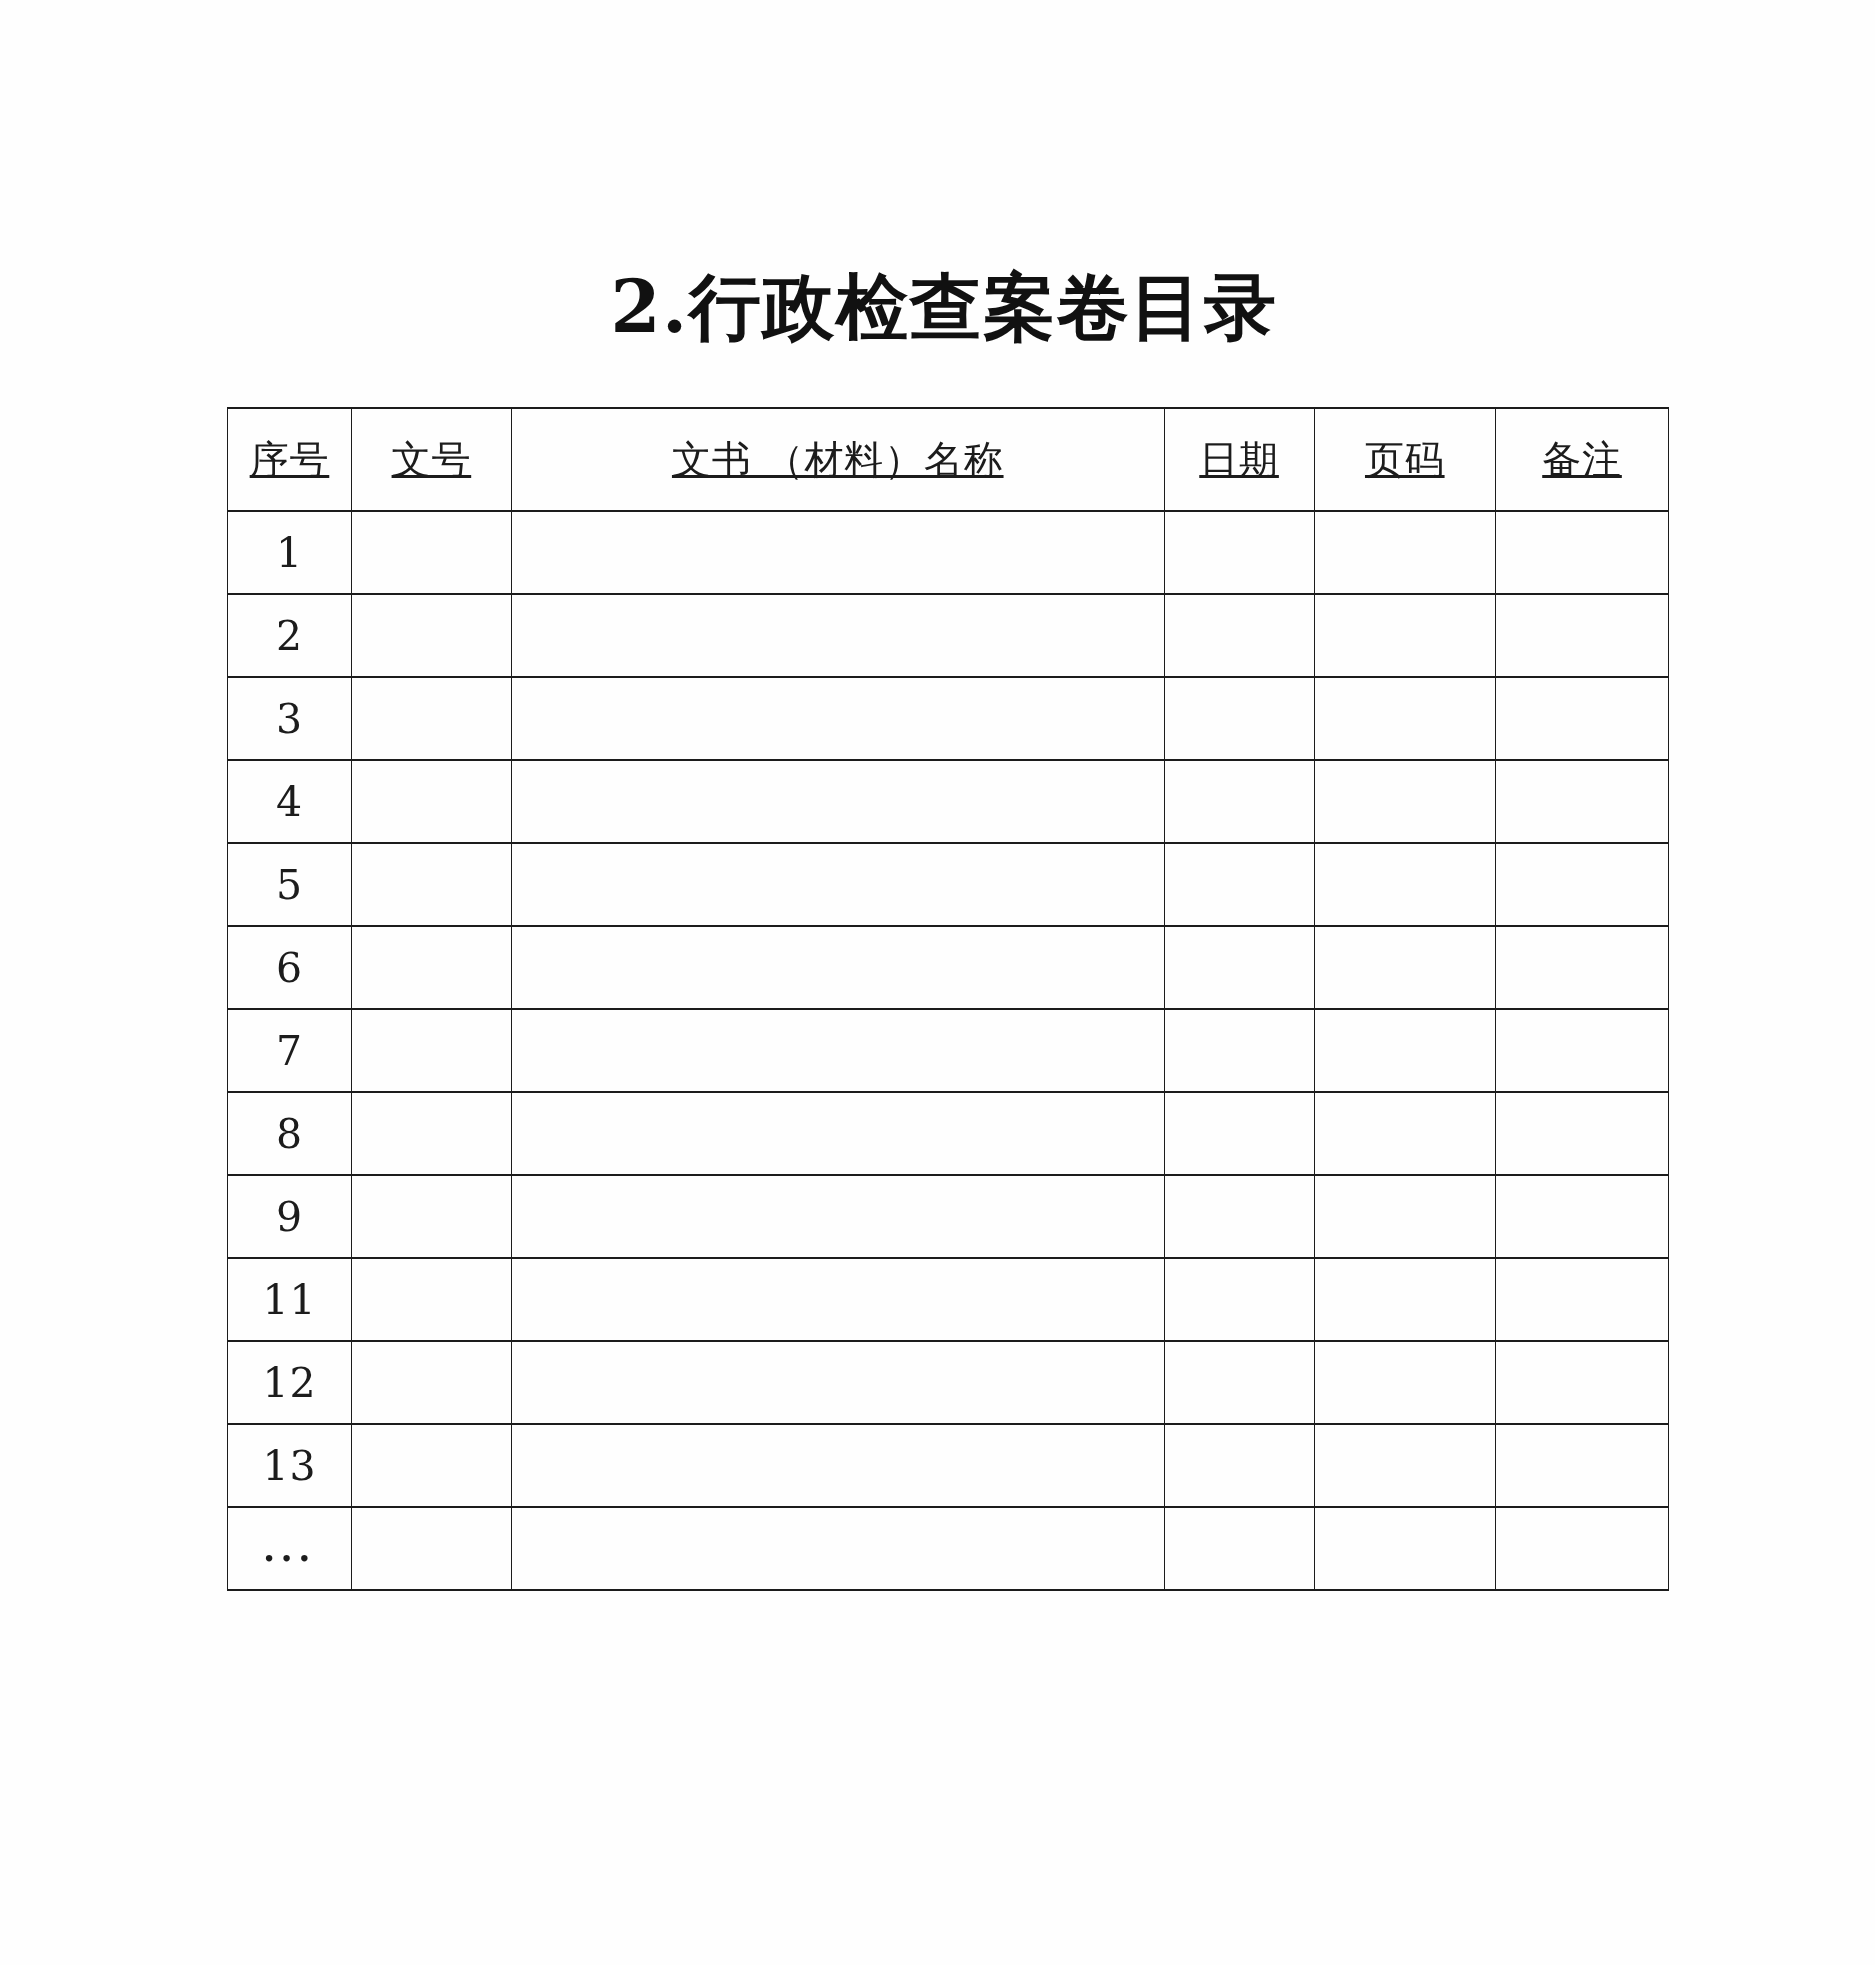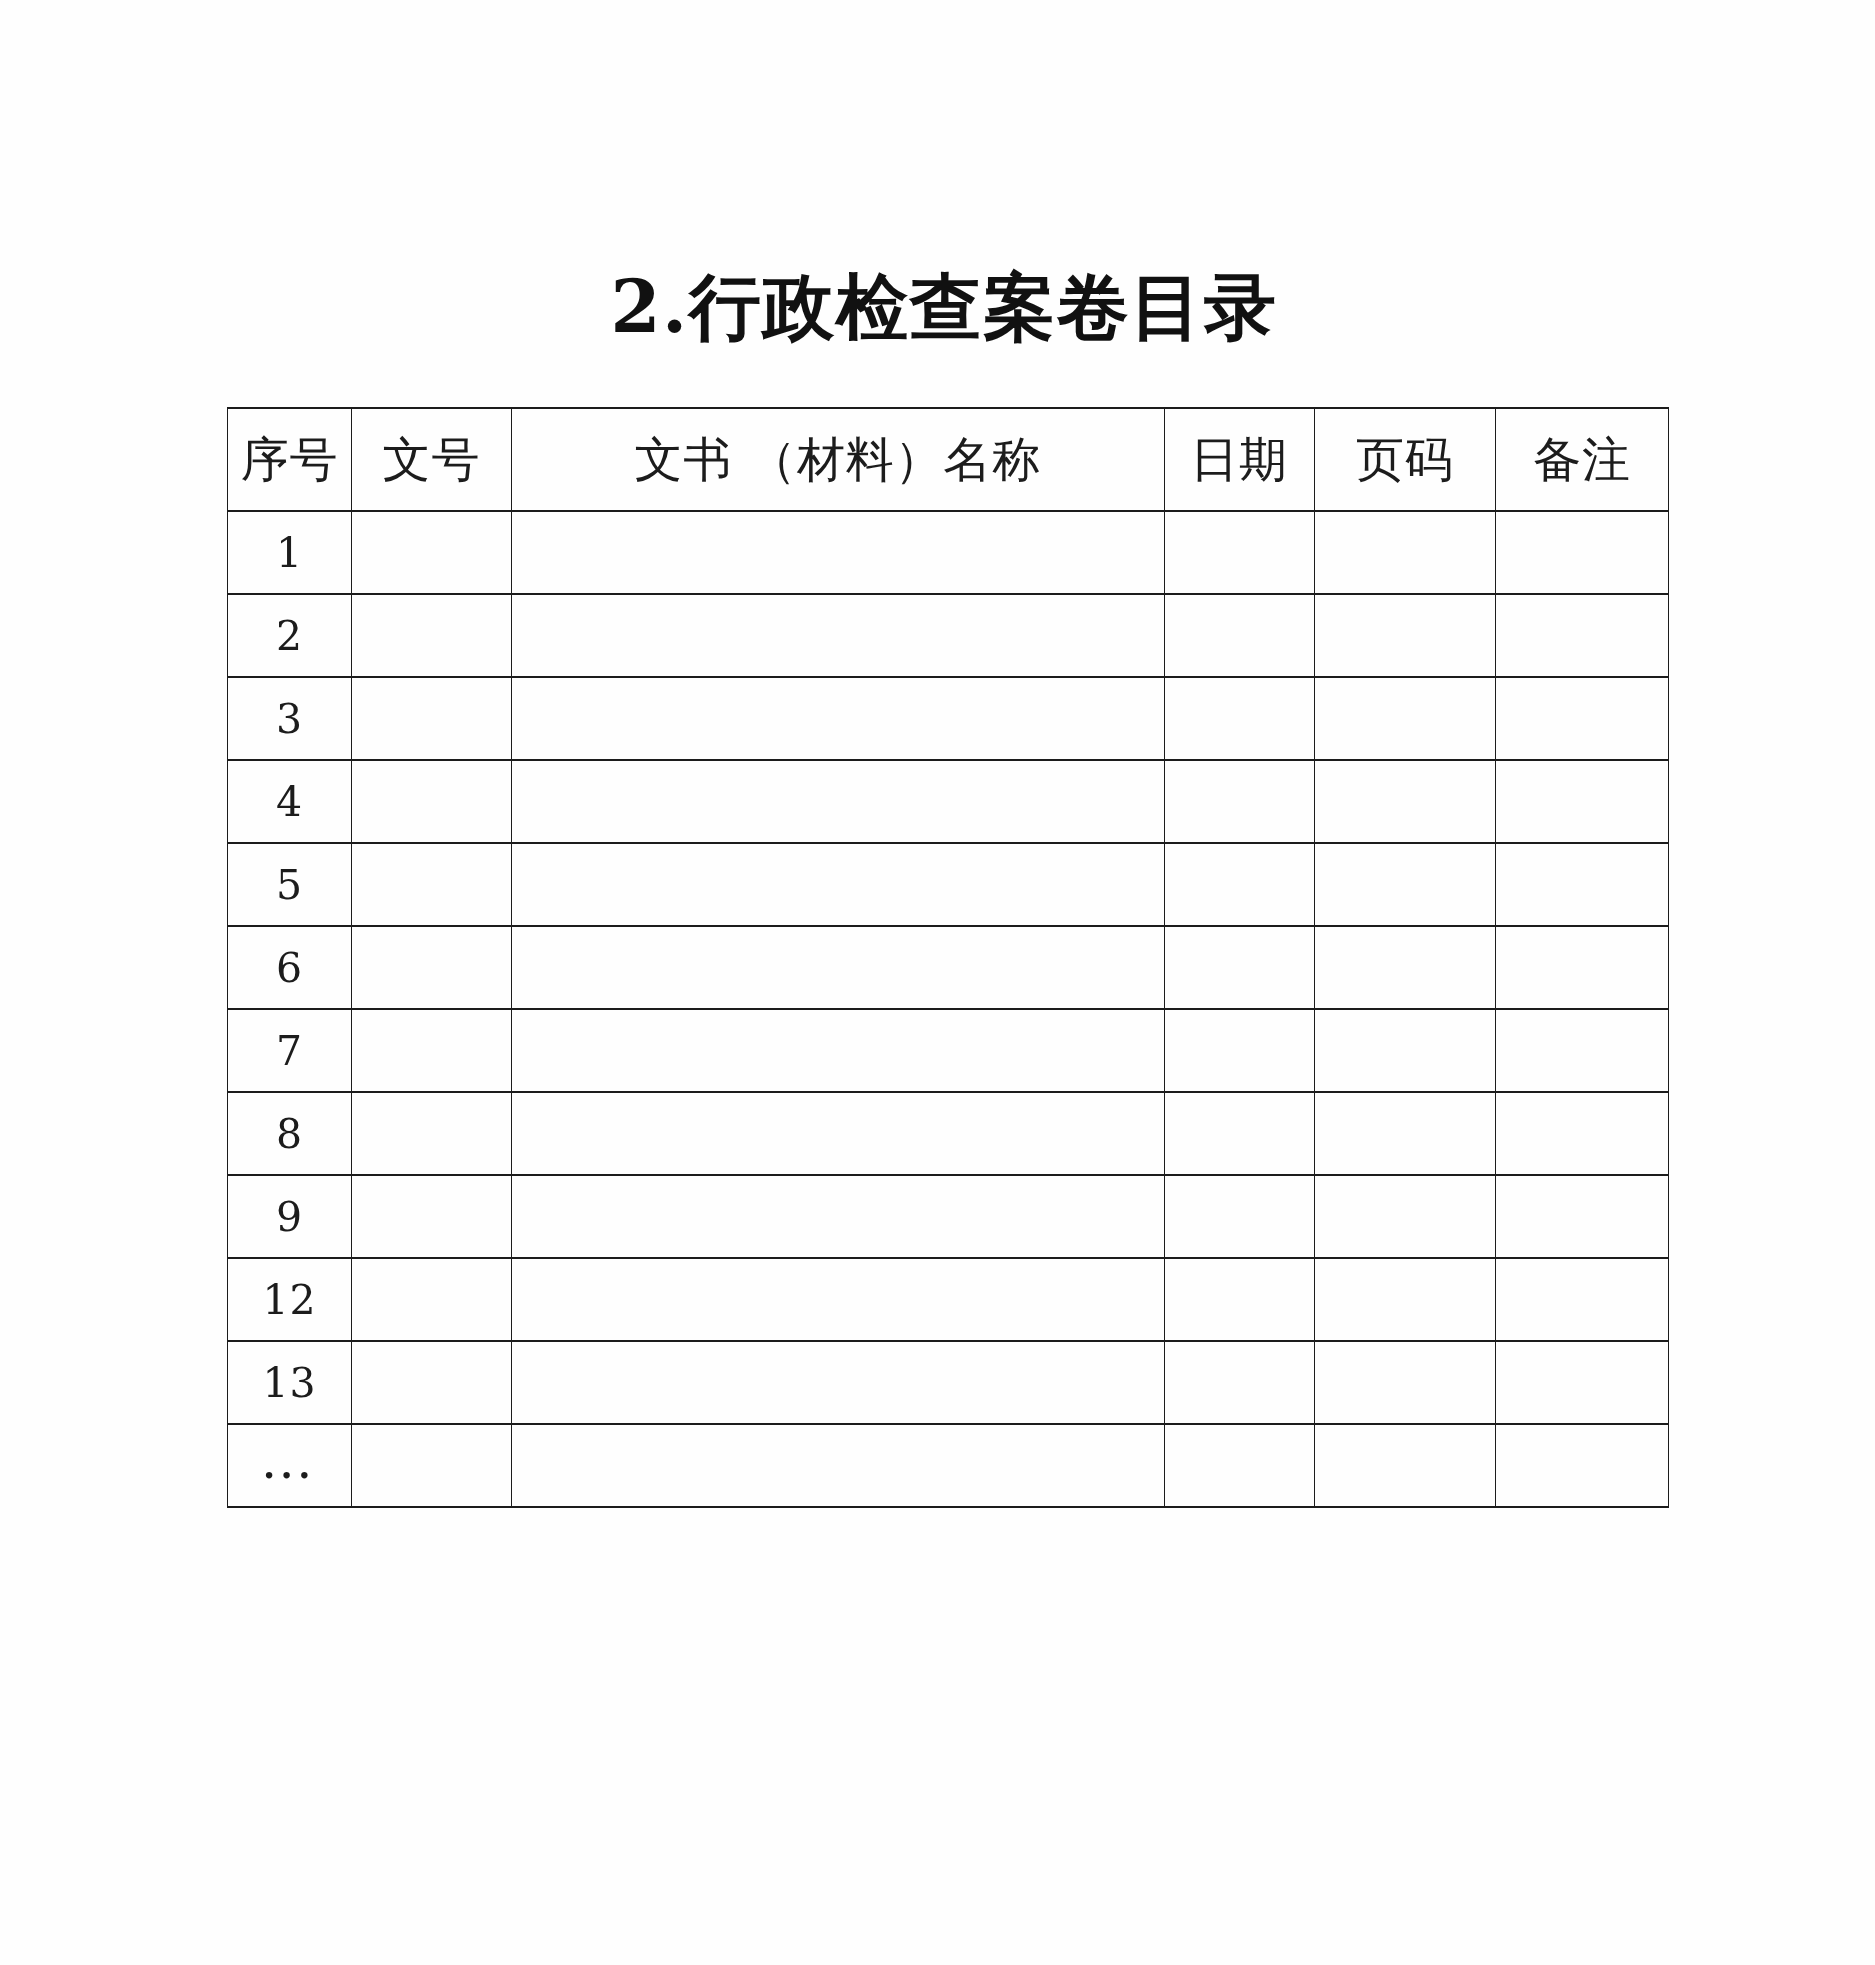"序号" .catalog thead th { font-size: 48px -> 39px; text-decoration: none -> underline }
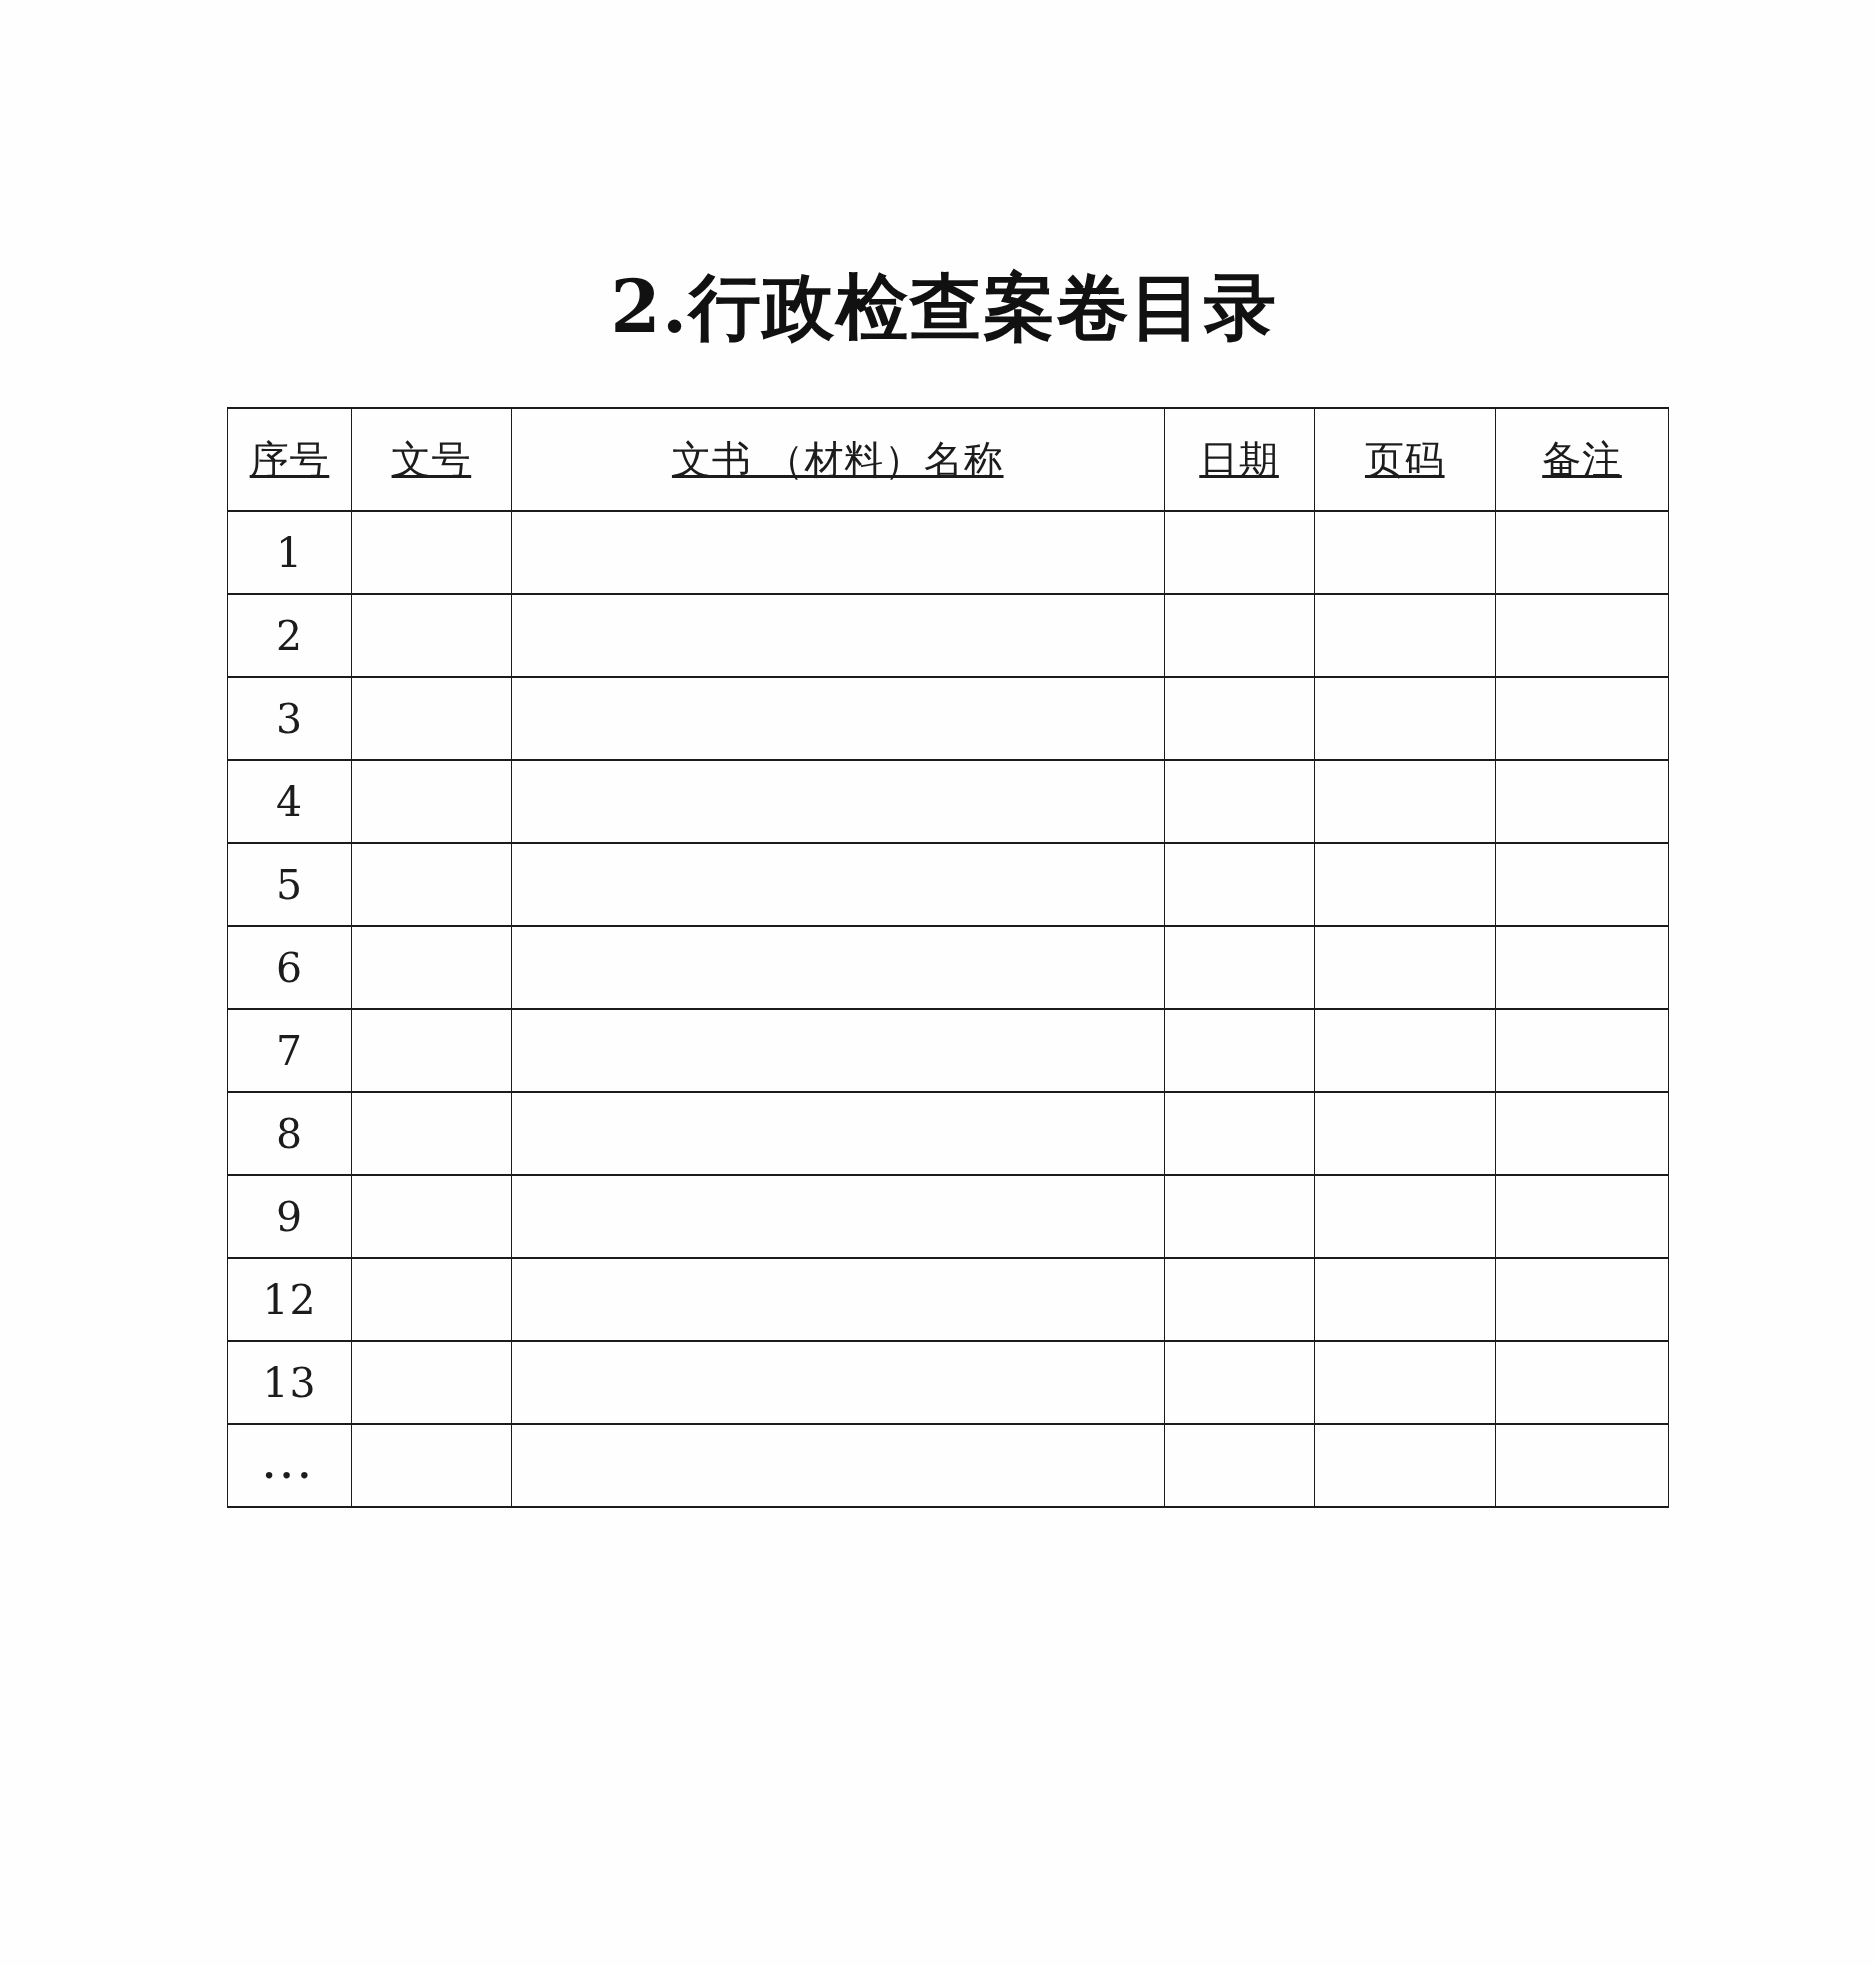"11" tr { html: none -> <tr> <td>11</td> <td></td> <td></td> <td></td> <td></td> <td></td> </tr> }
